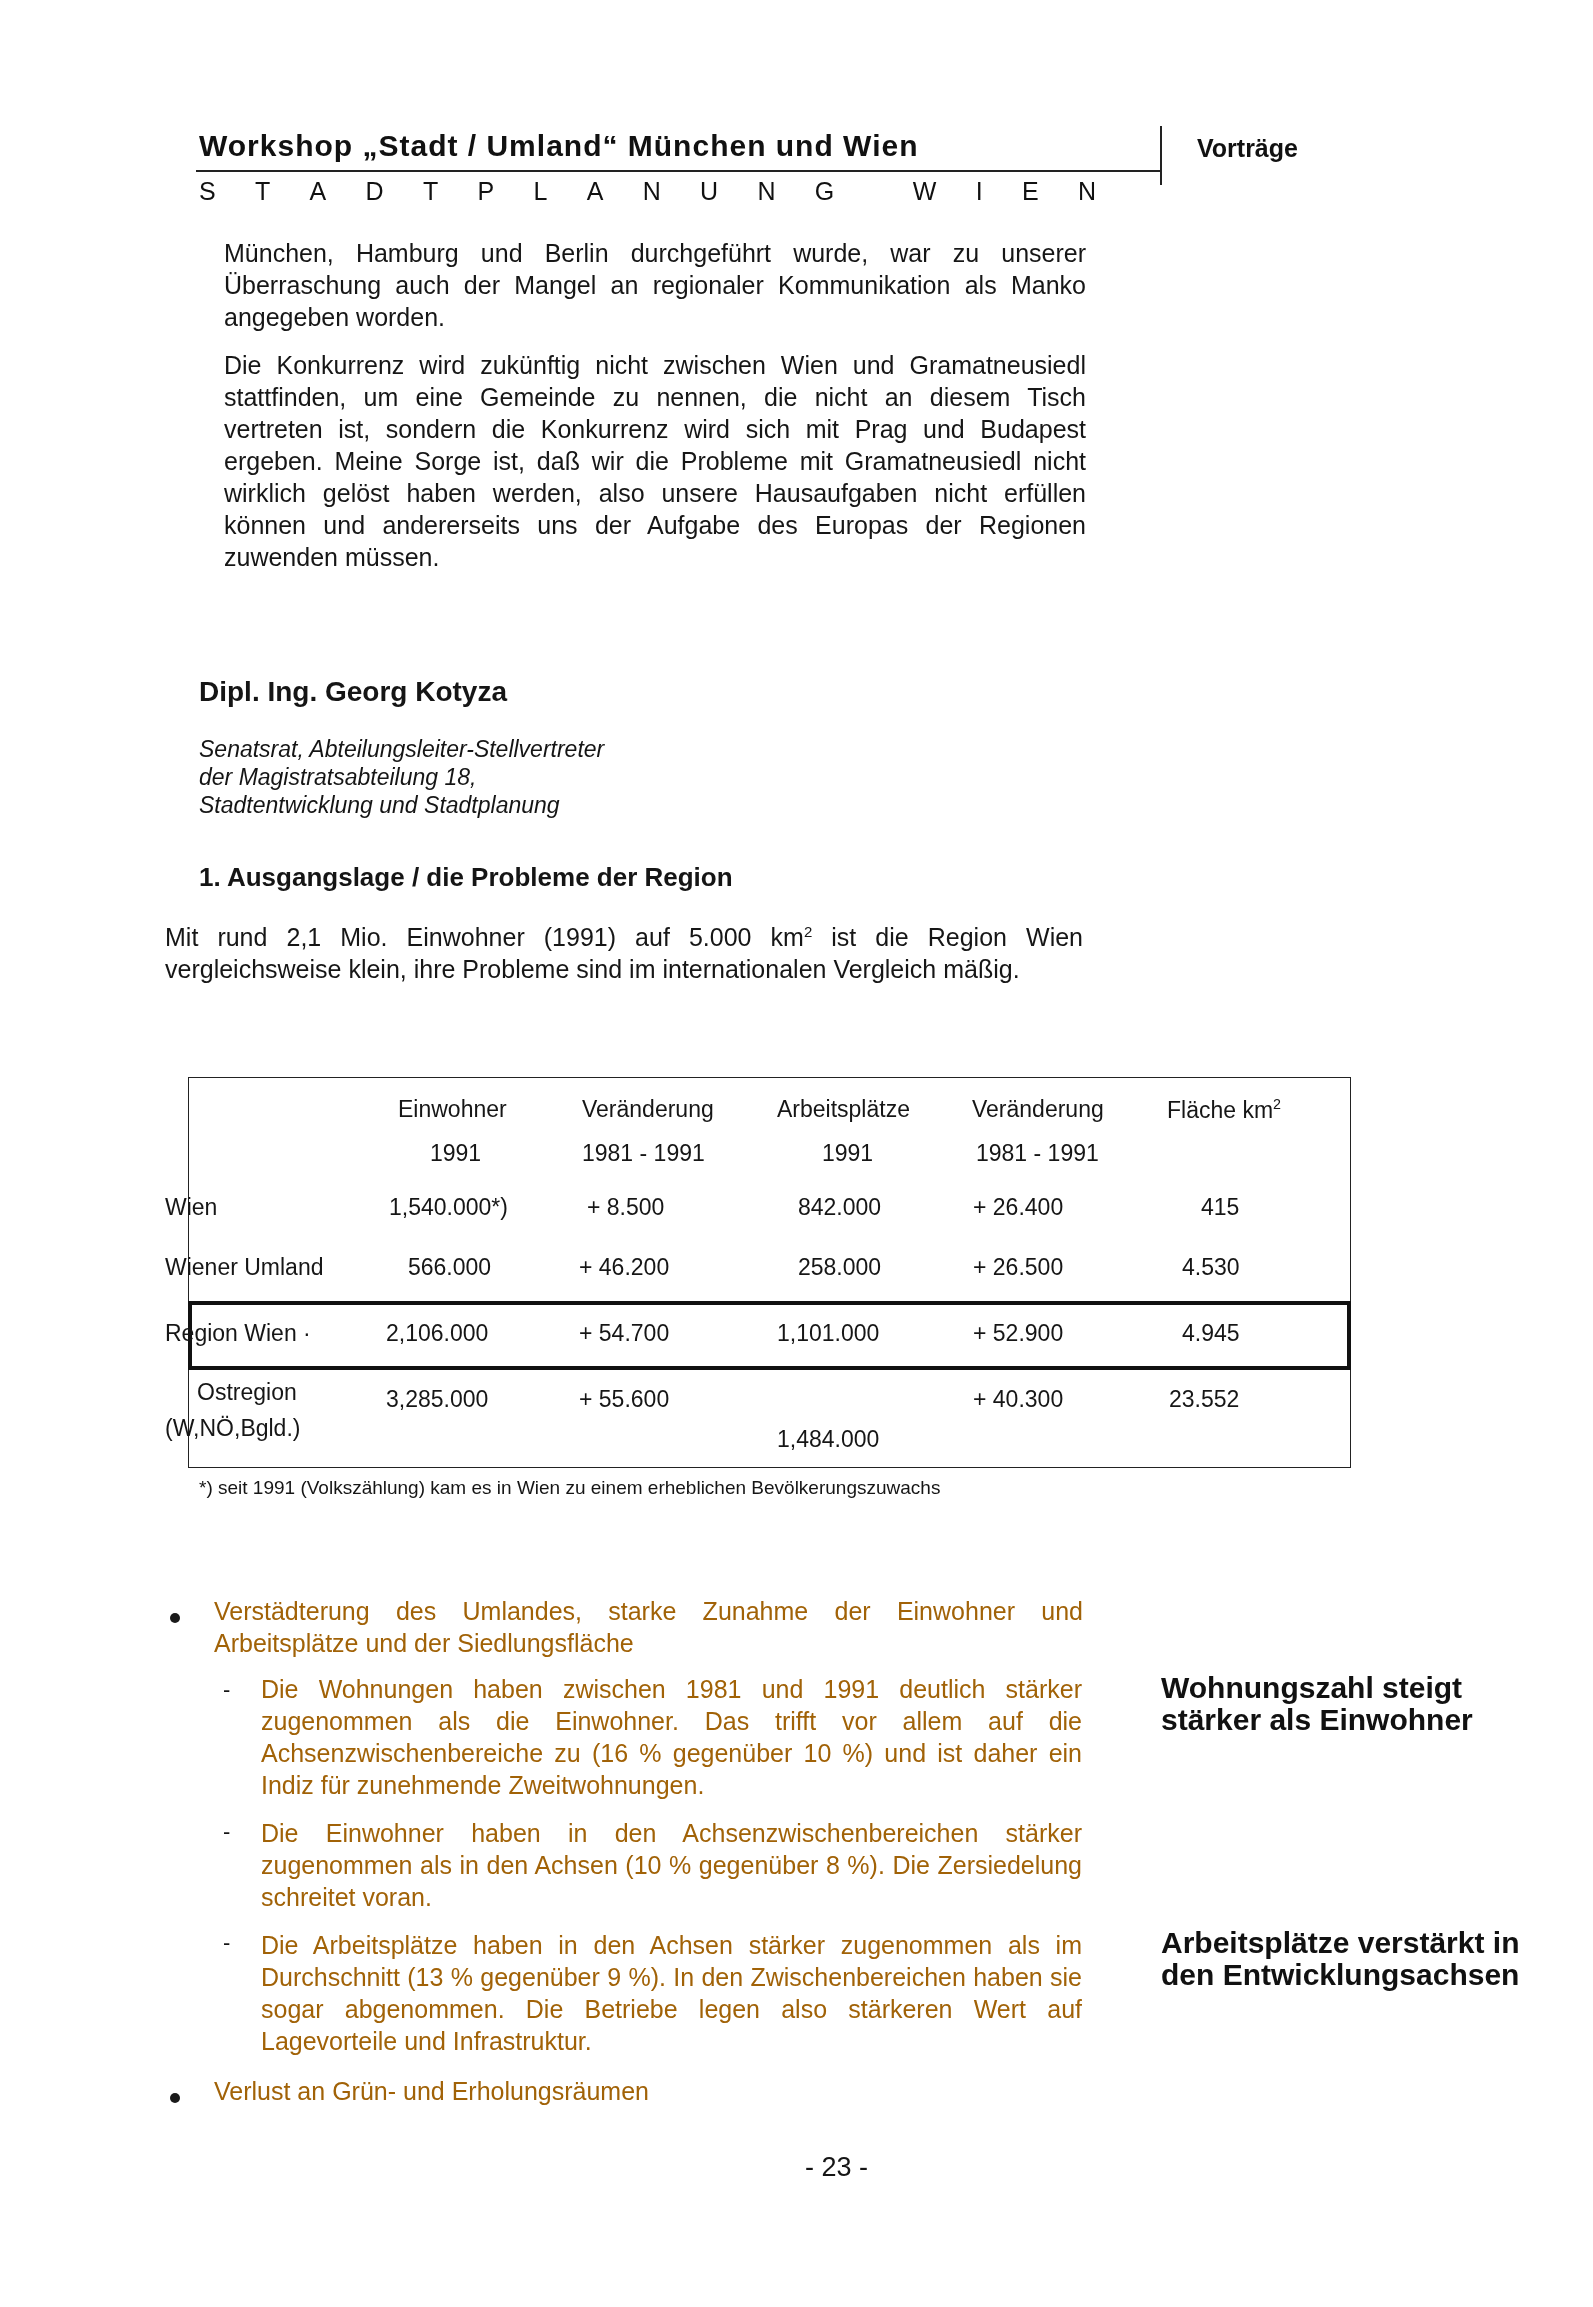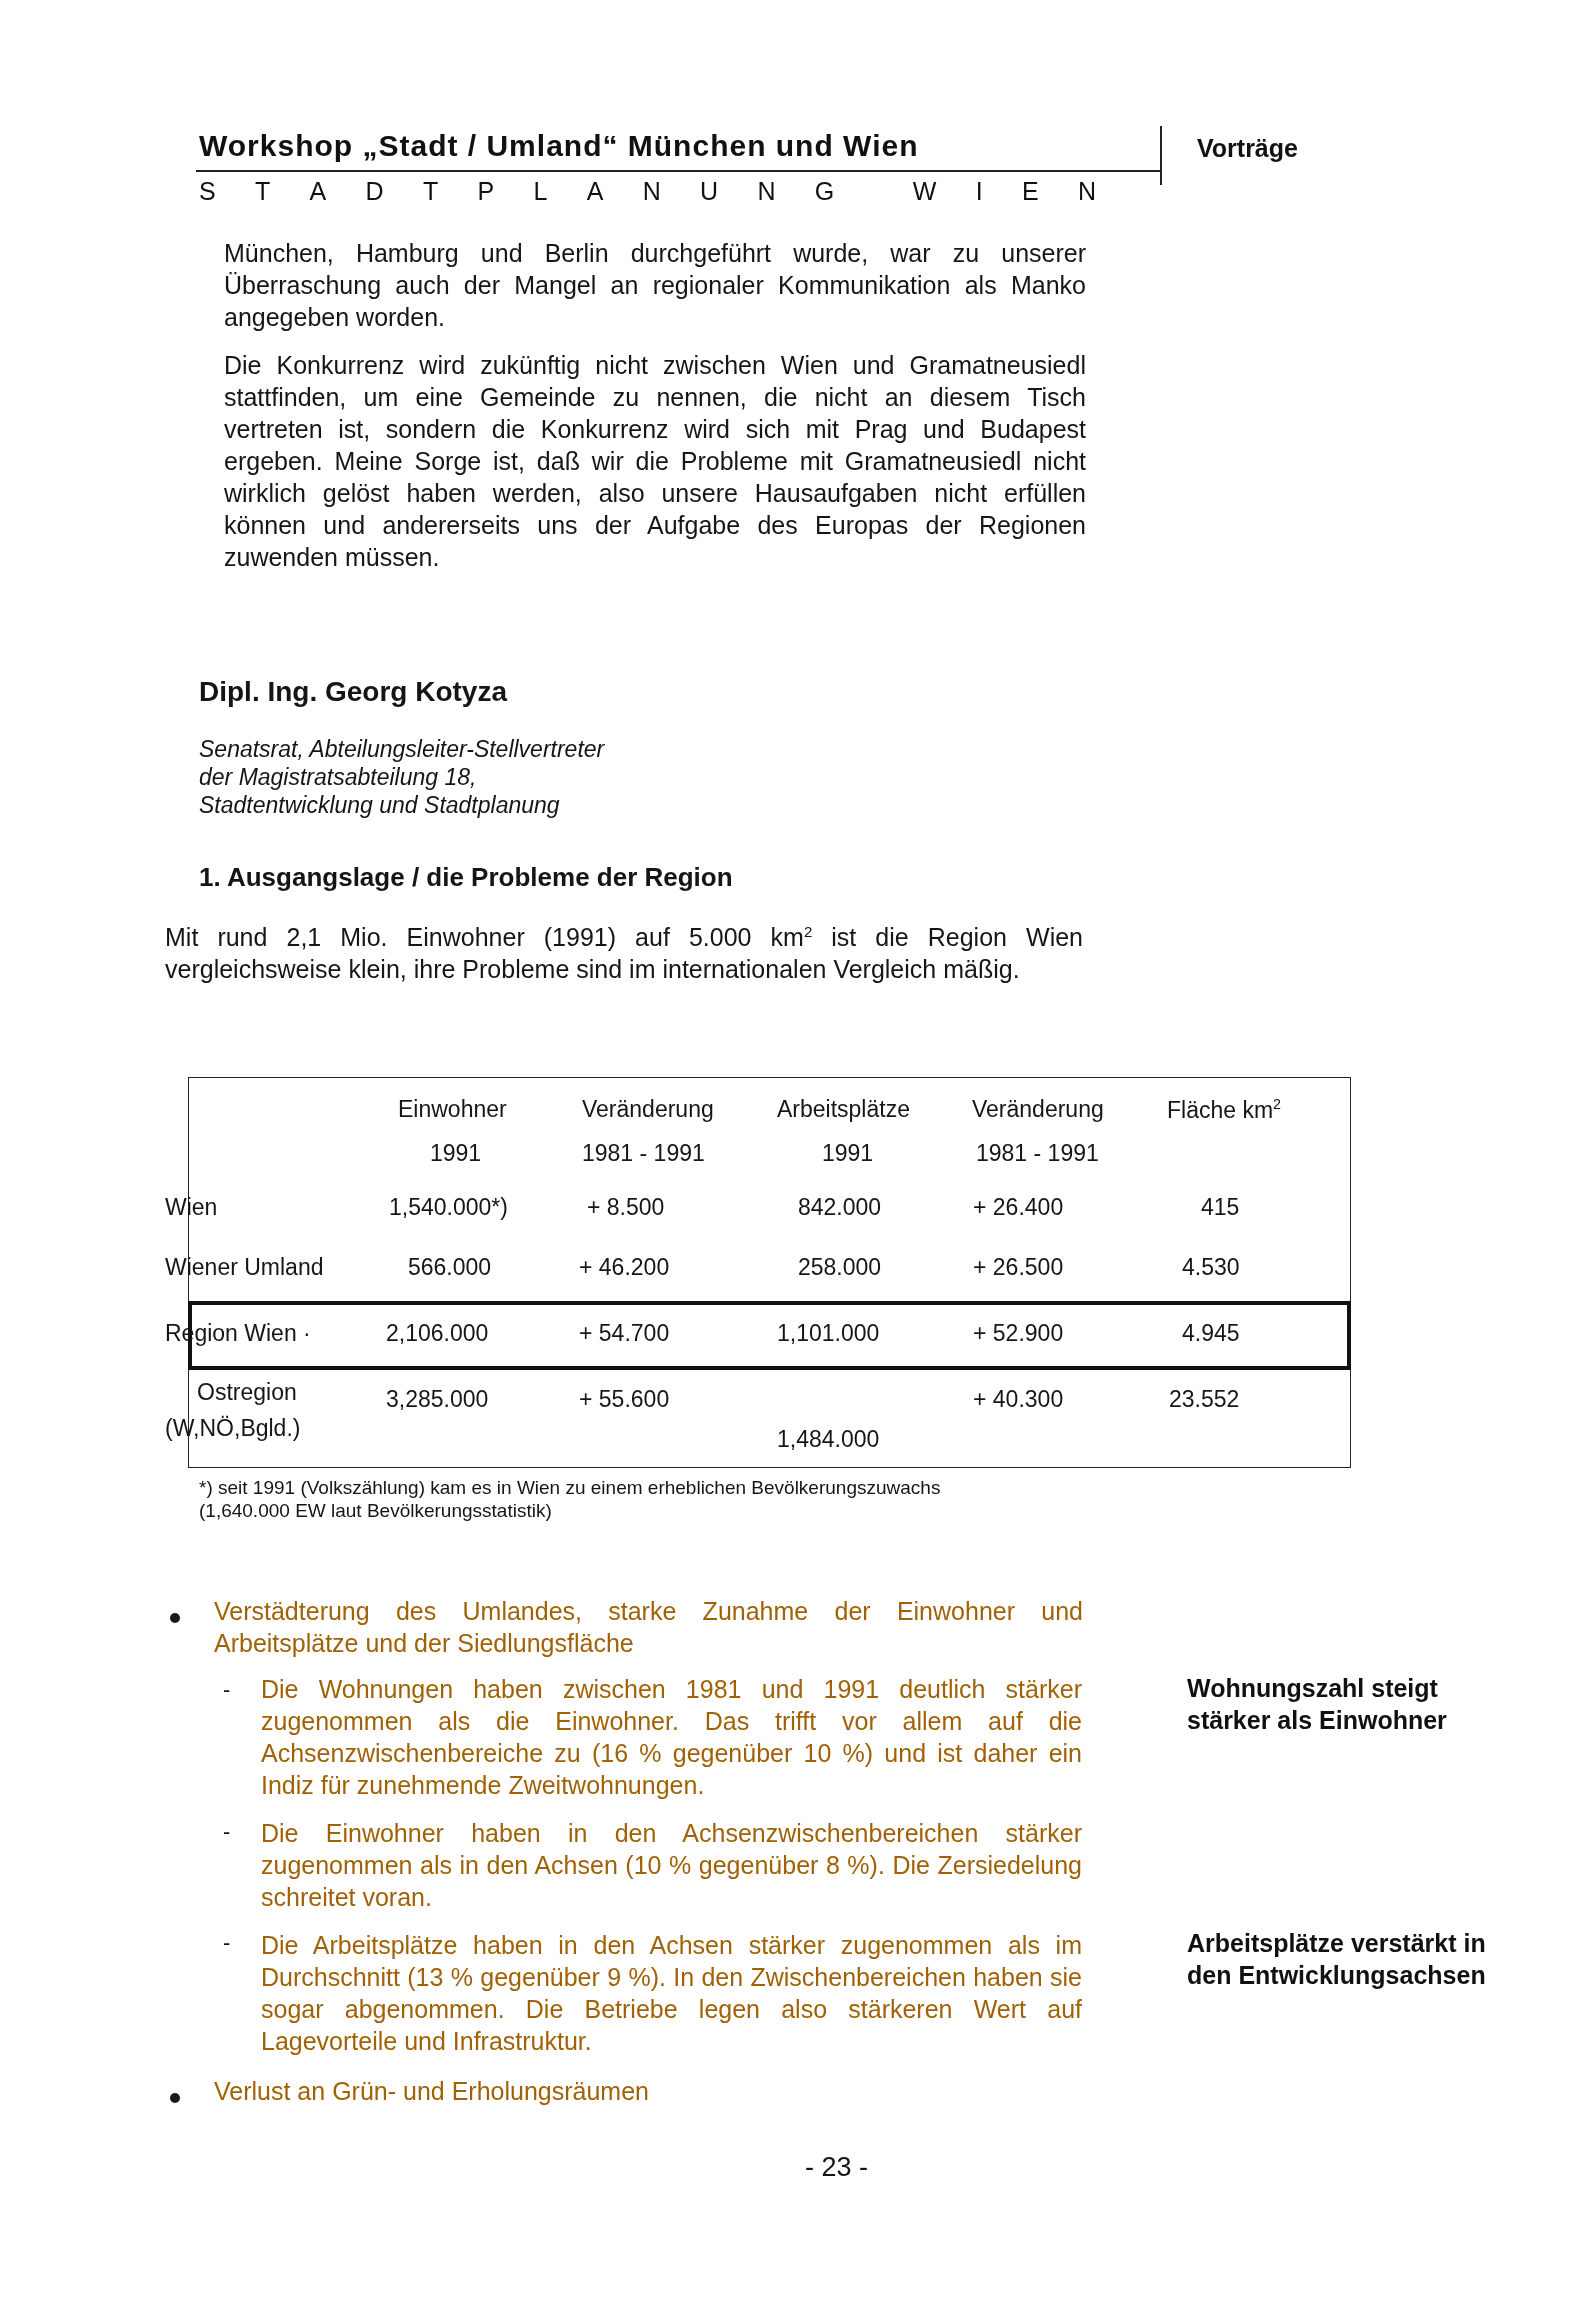"(1,640.000 EW laut" div { html: <div>(1,640.000 EW laut Bevölkerungsstatistik)</div> -> none }
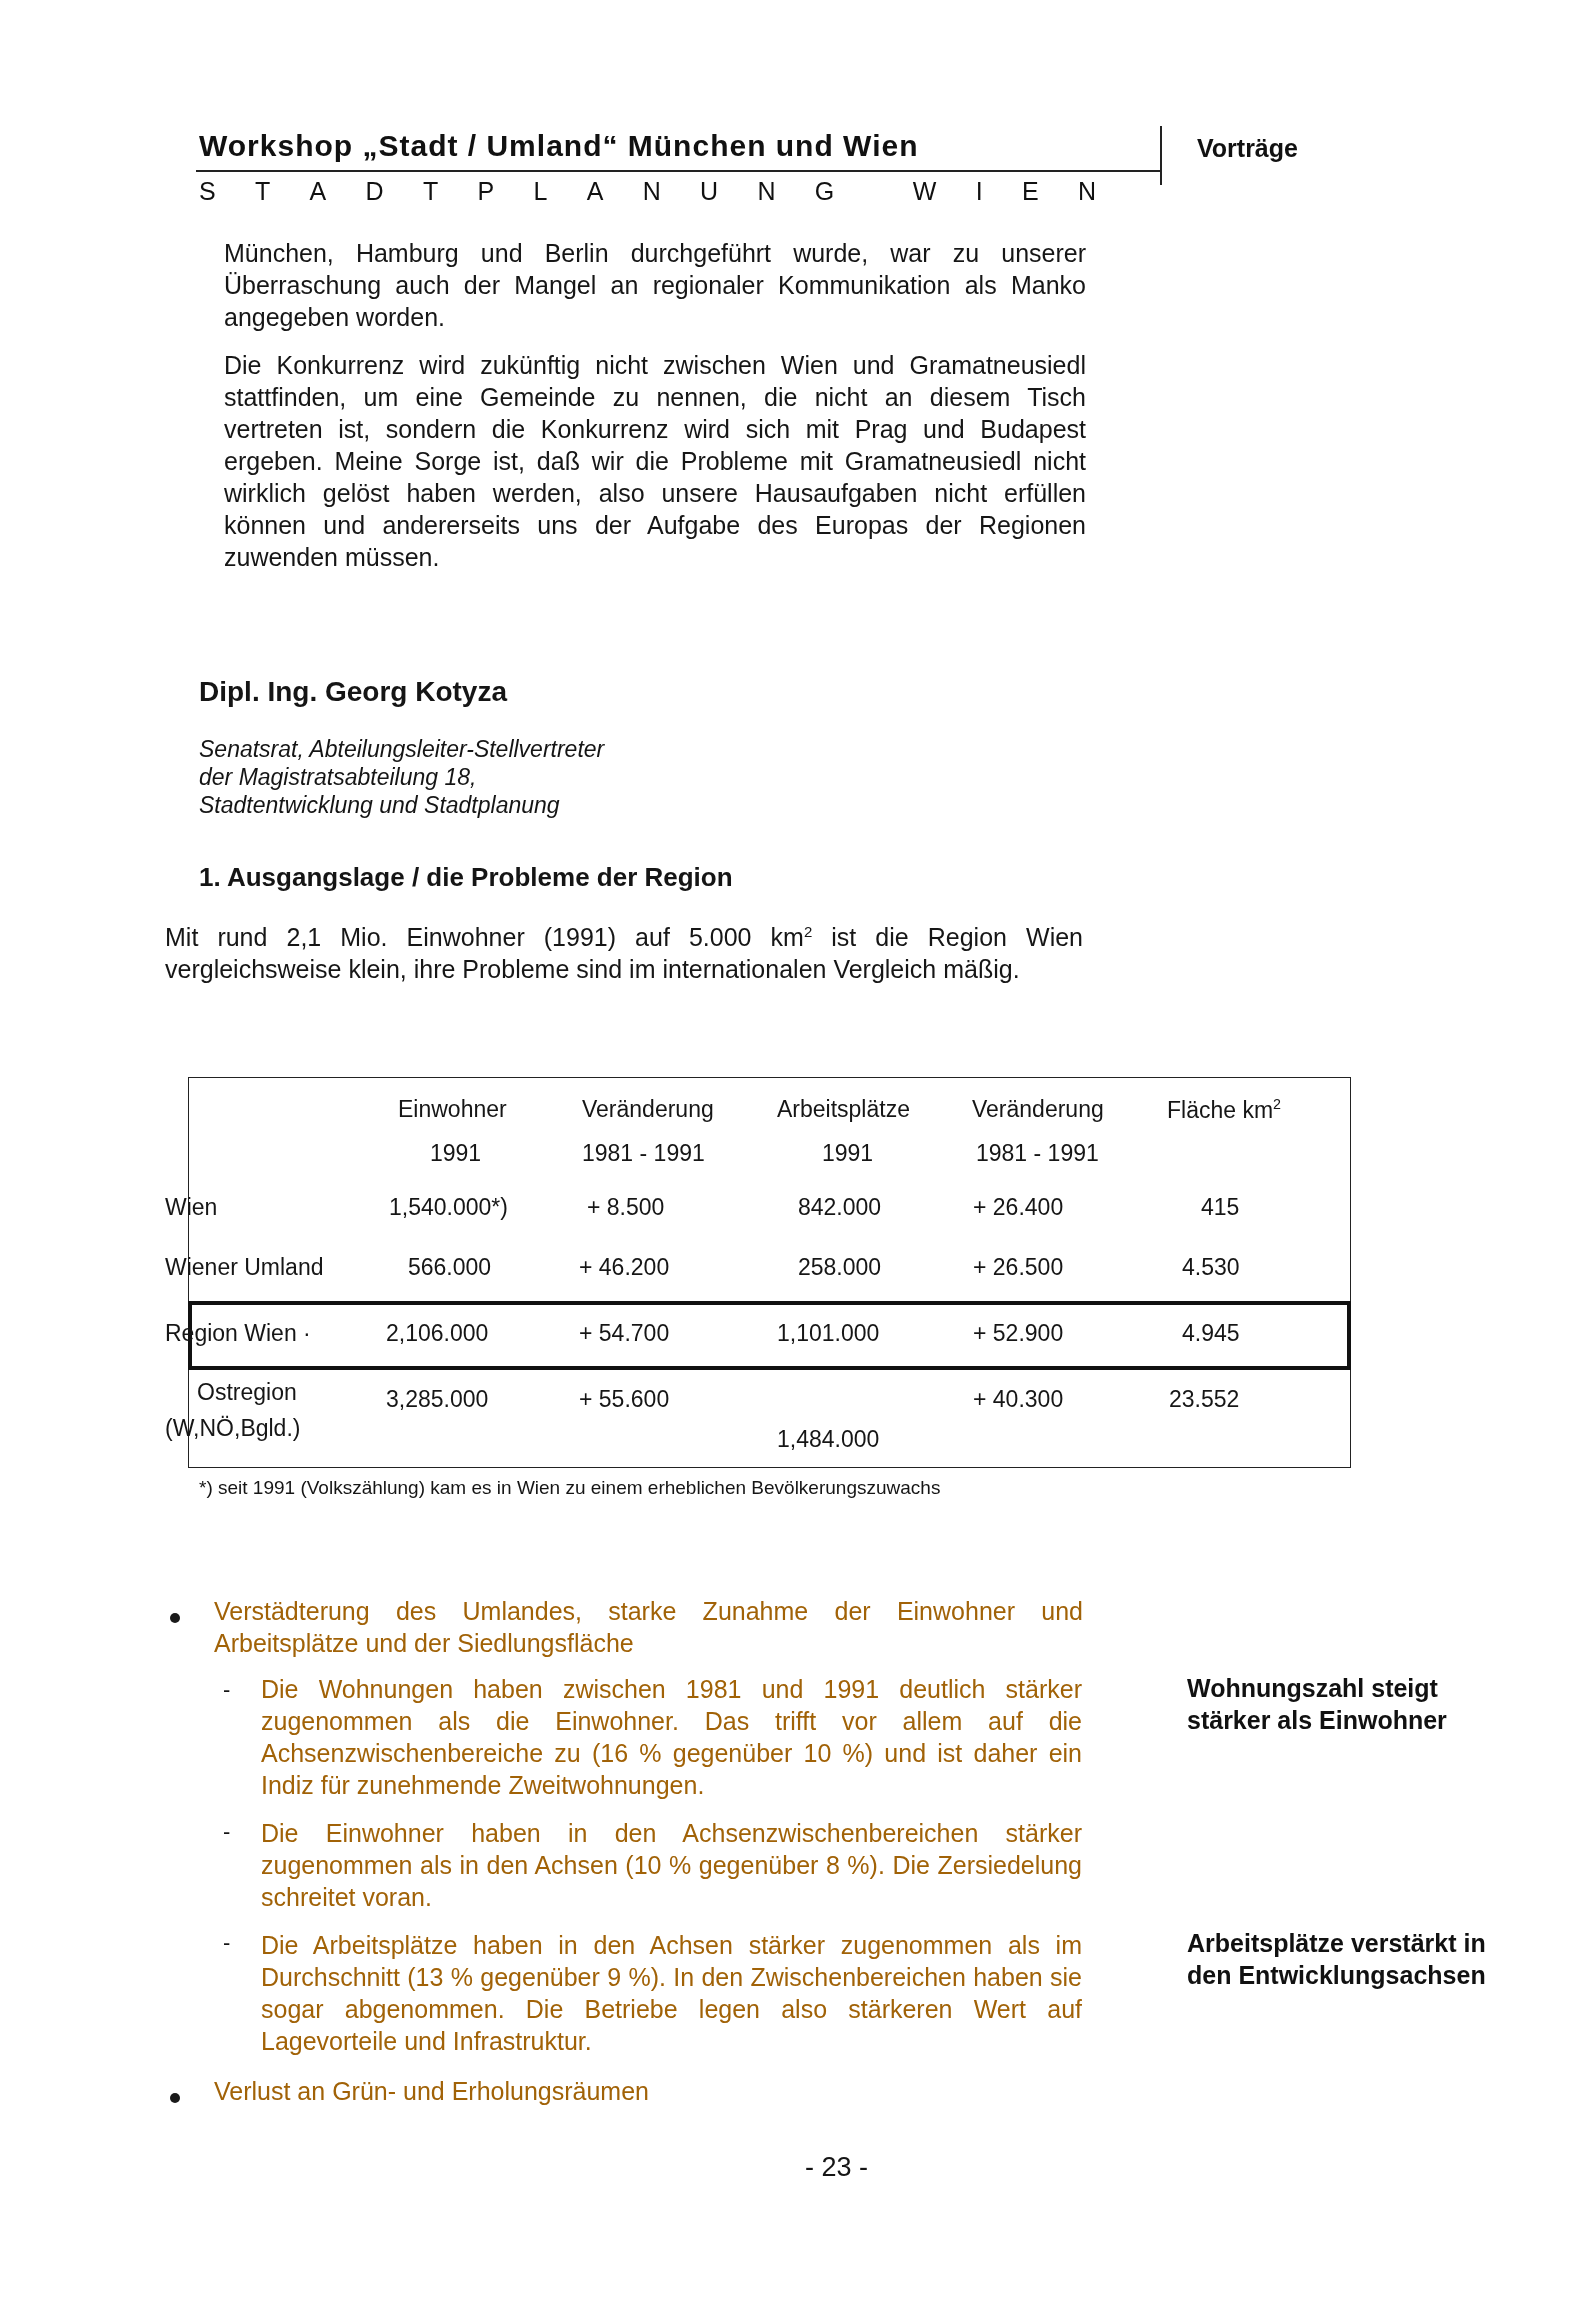"Wohnungszahl steigt" .margin-note { font-size: 25px -> 30px; left: 1187px -> 1161px }
